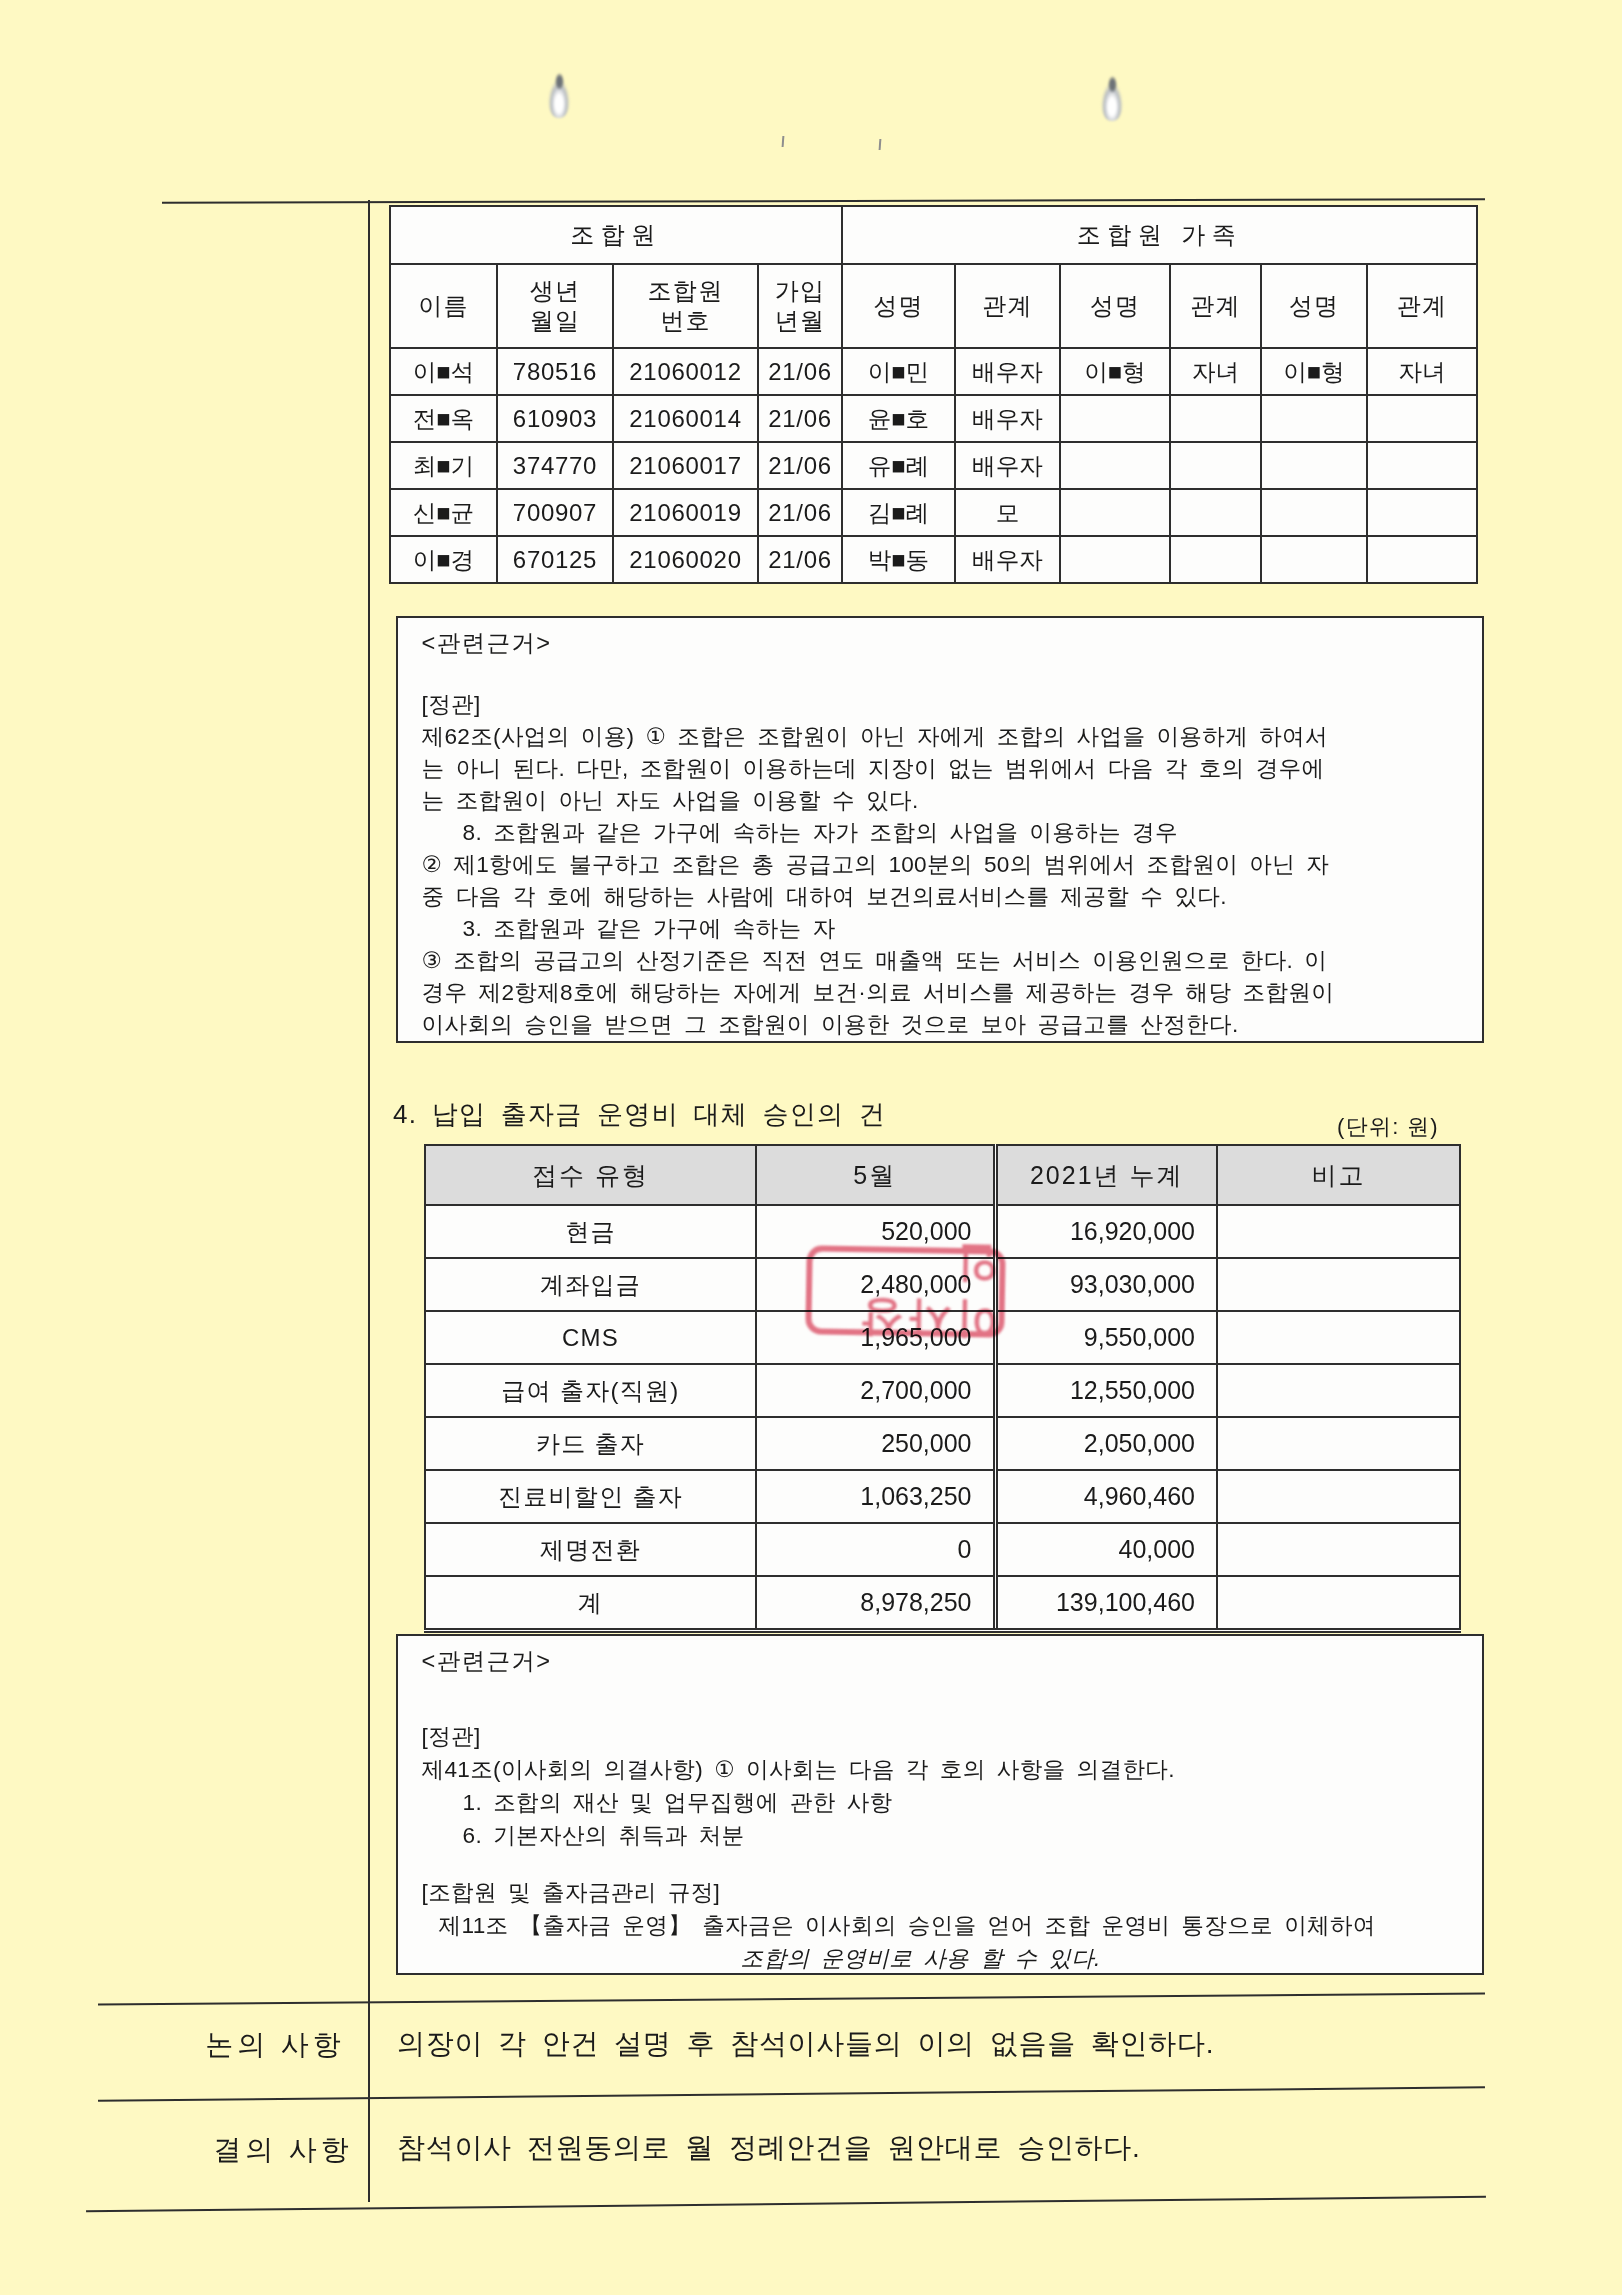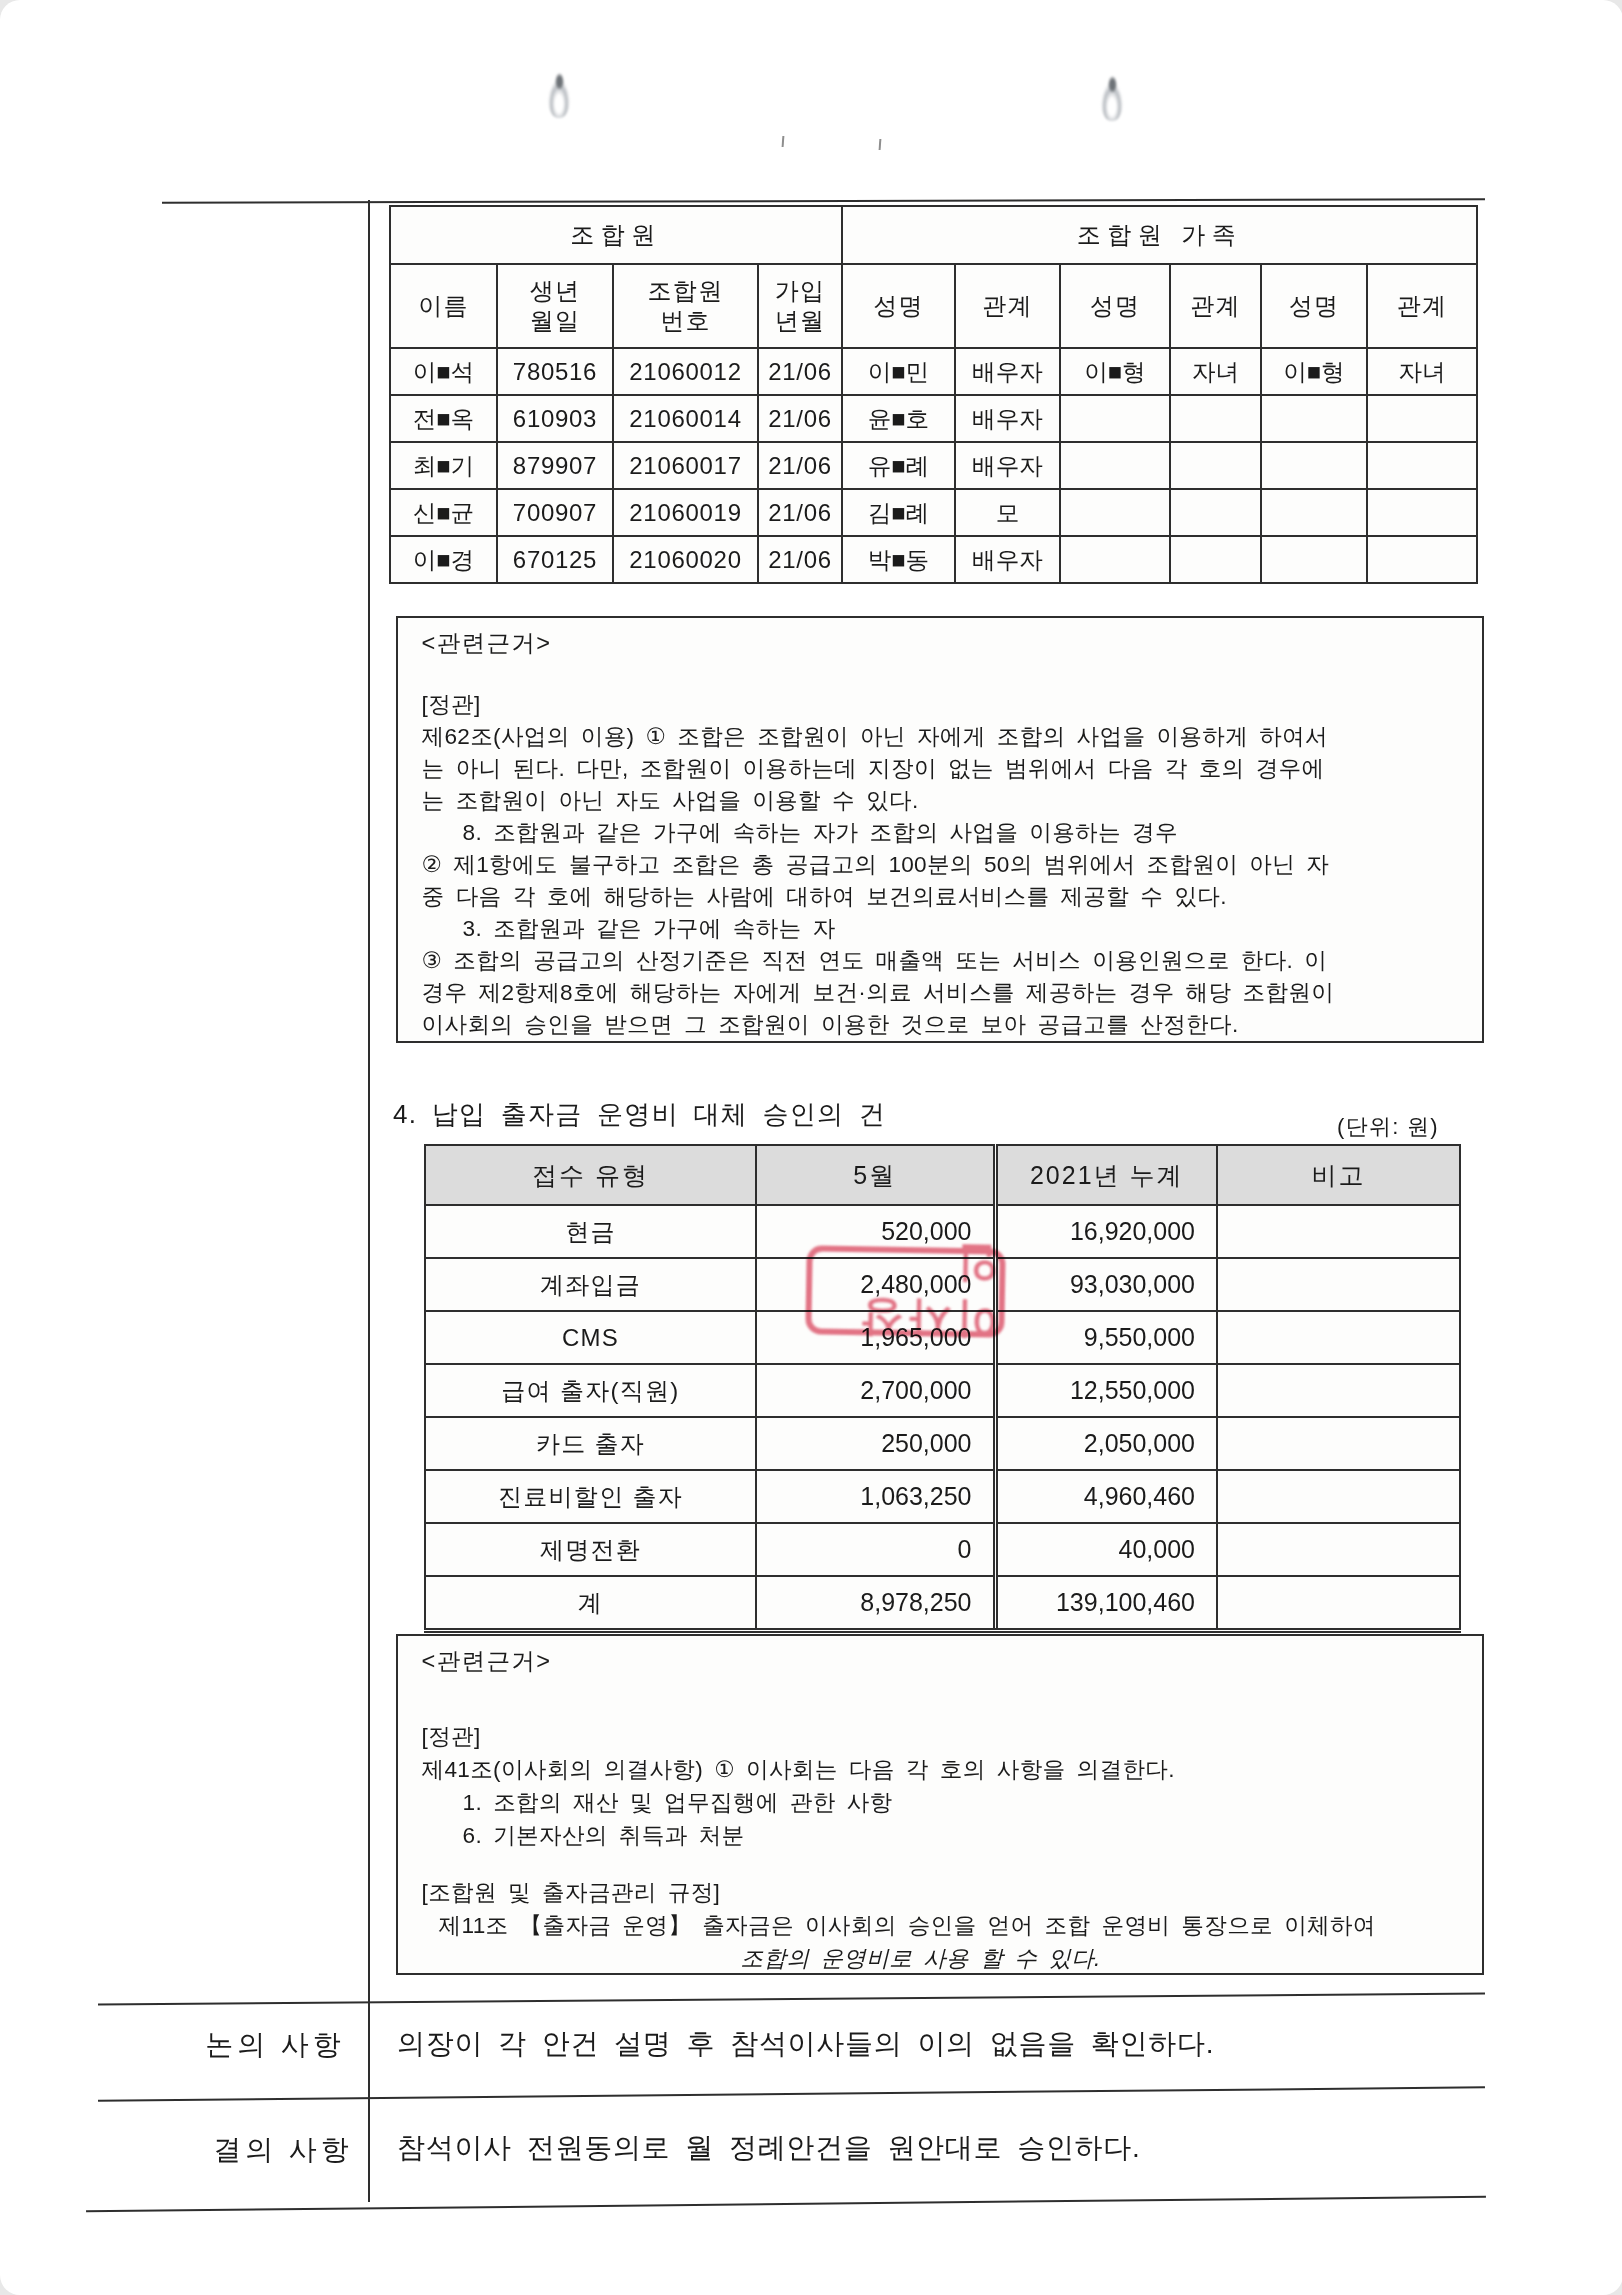"조합원" .page { background: #ffffff -> #fef9c3; border-radius: 20px -> none }
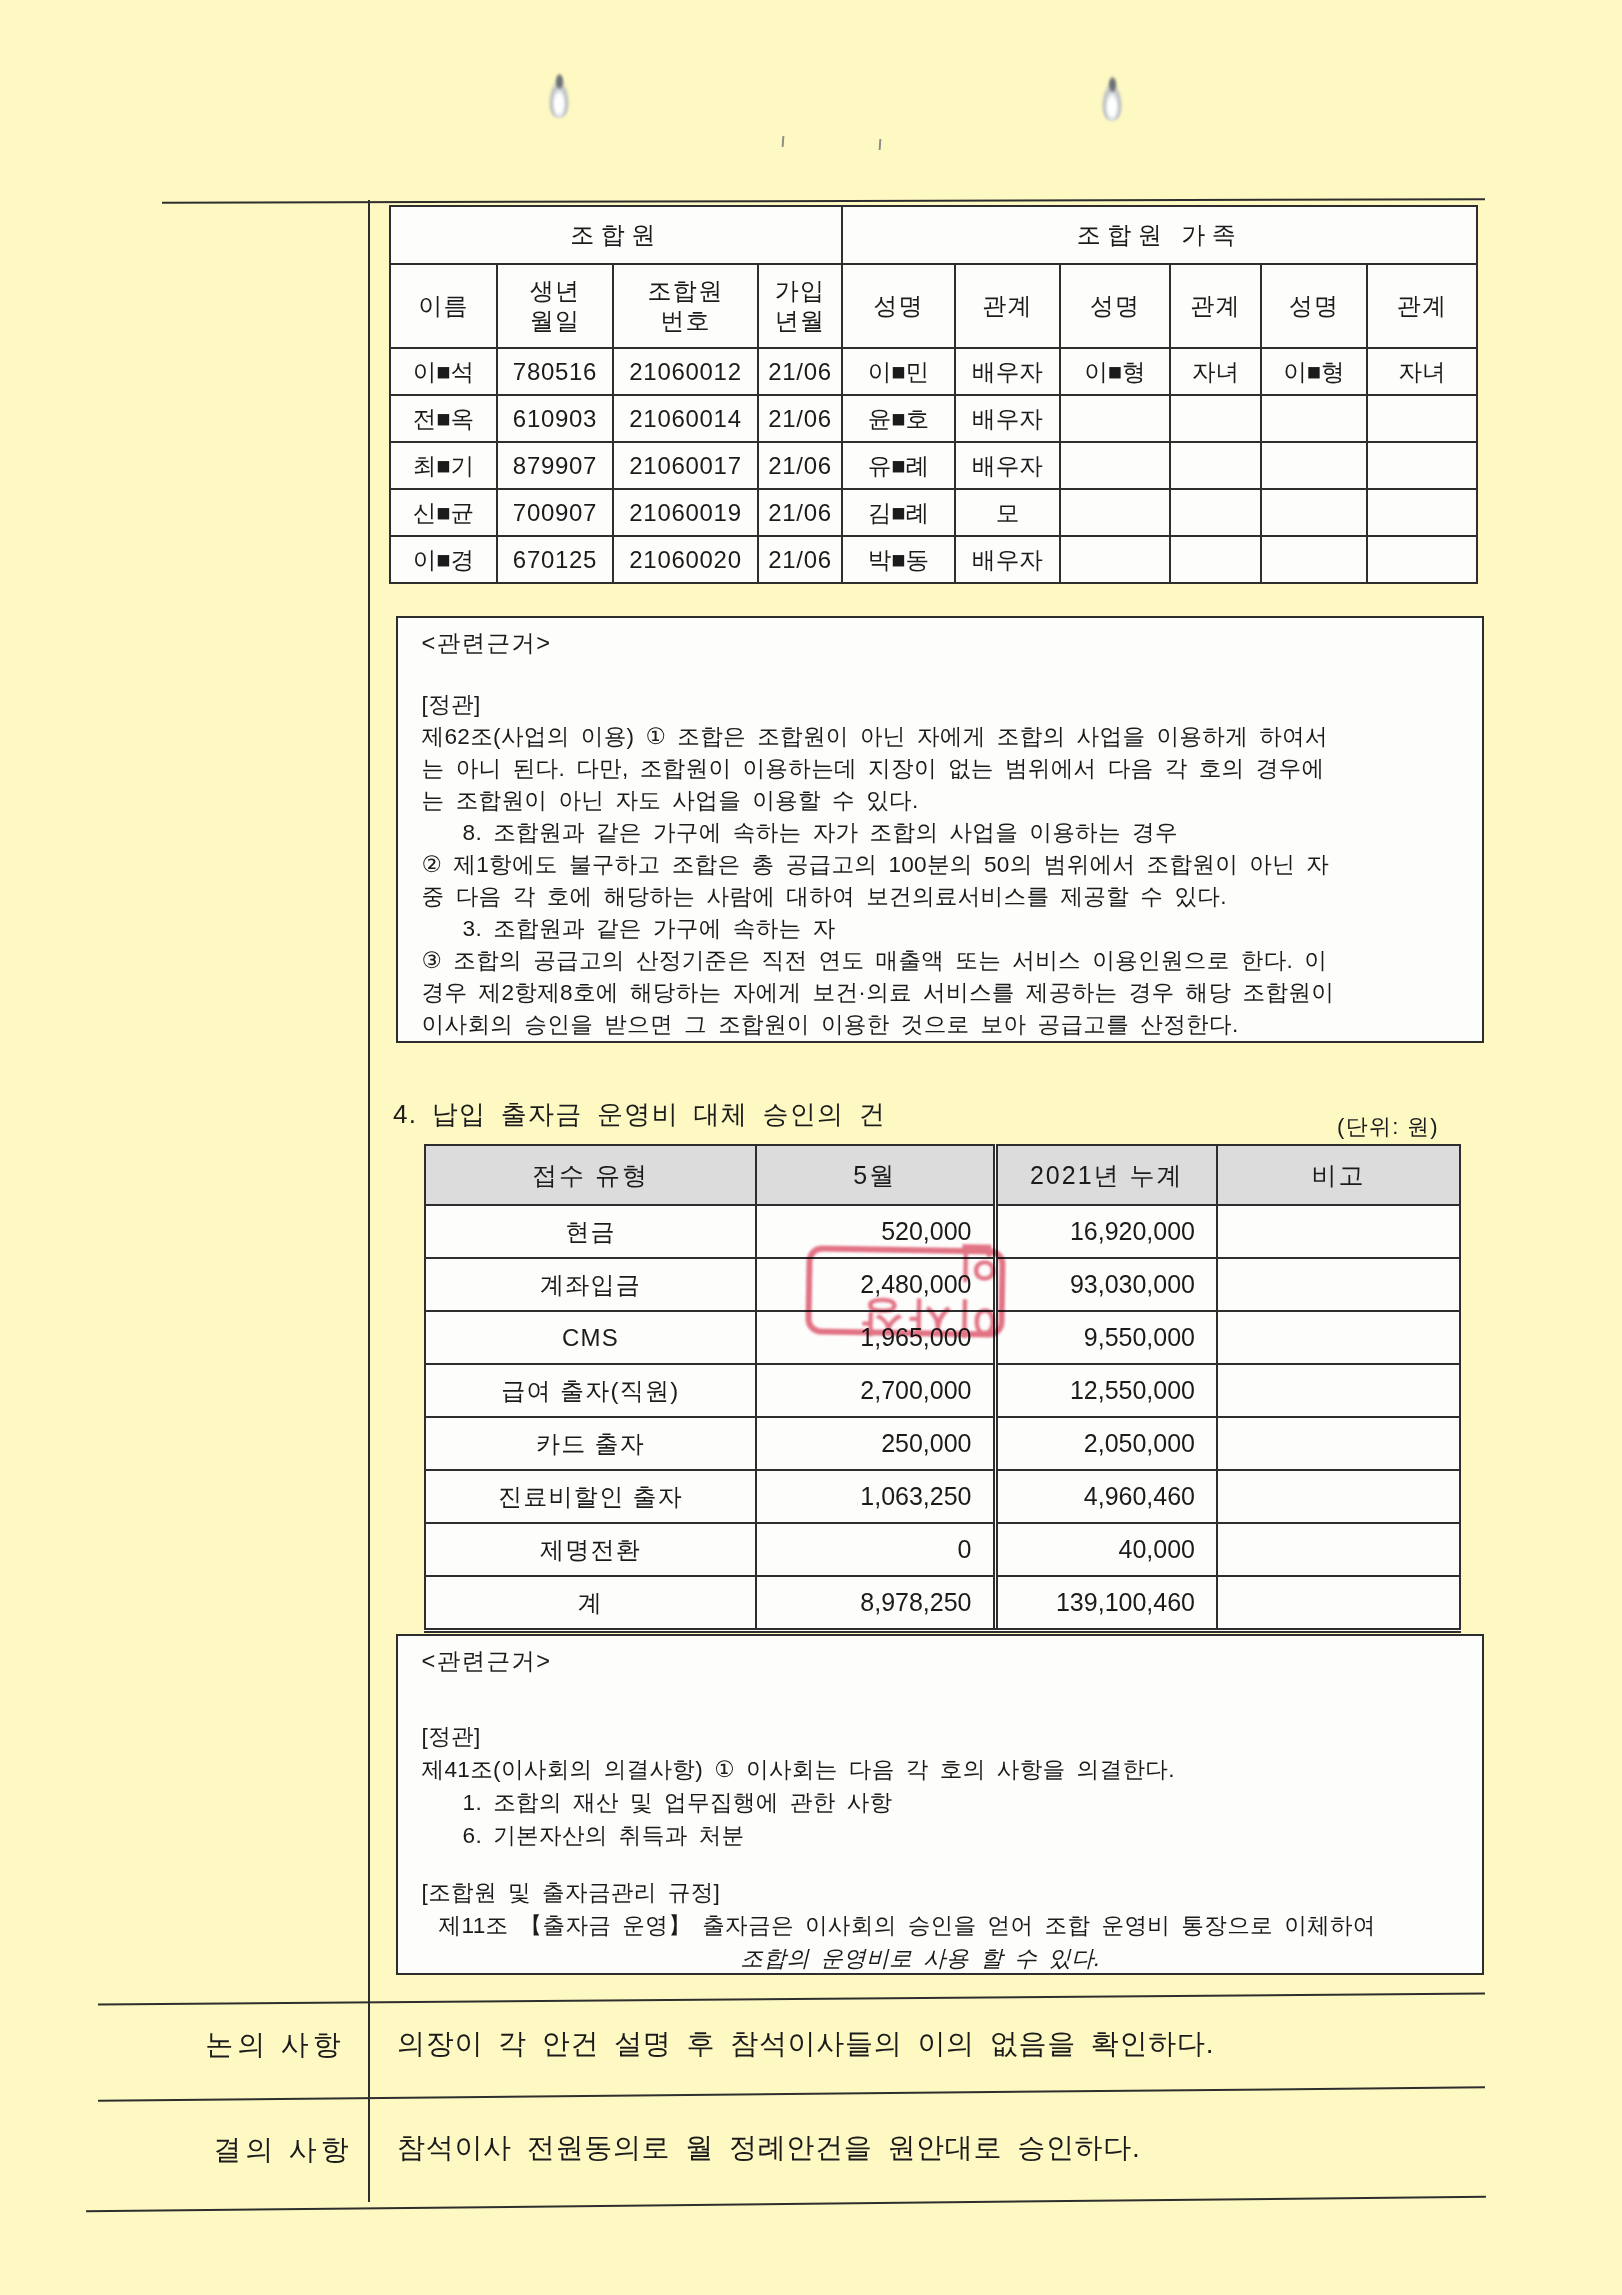"879907" td.num { text: 879907 -> 374770 }
